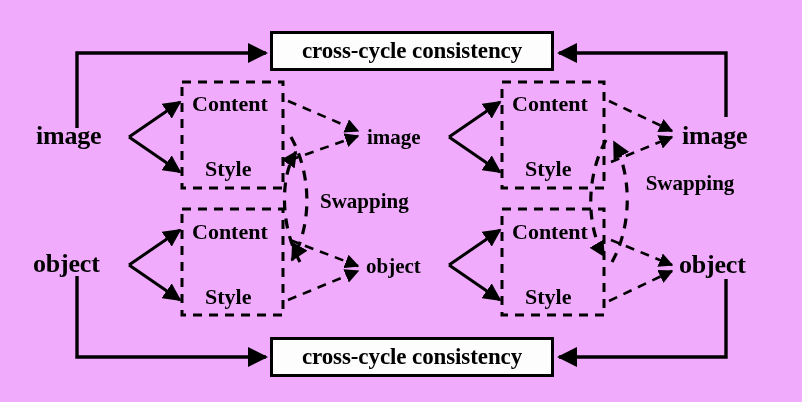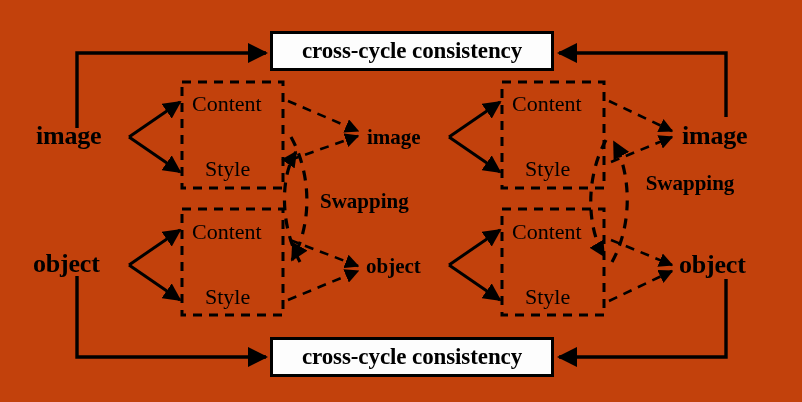"cross-cycle consistency" #page { background: #c2410c -> #f0abfc }
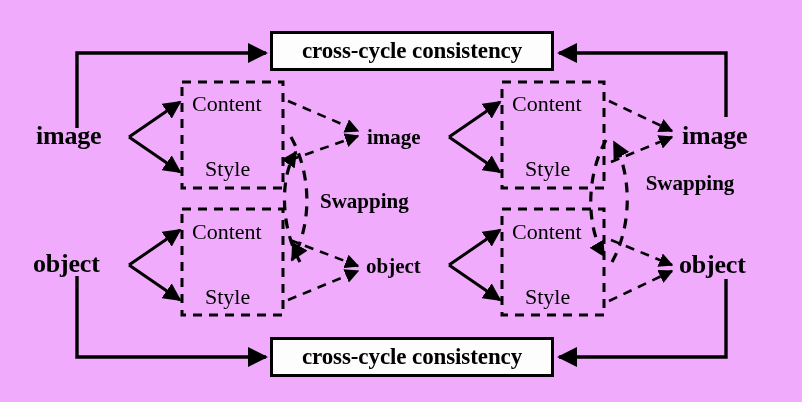"Content" .cs-text { font-weight: normal -> bold }
